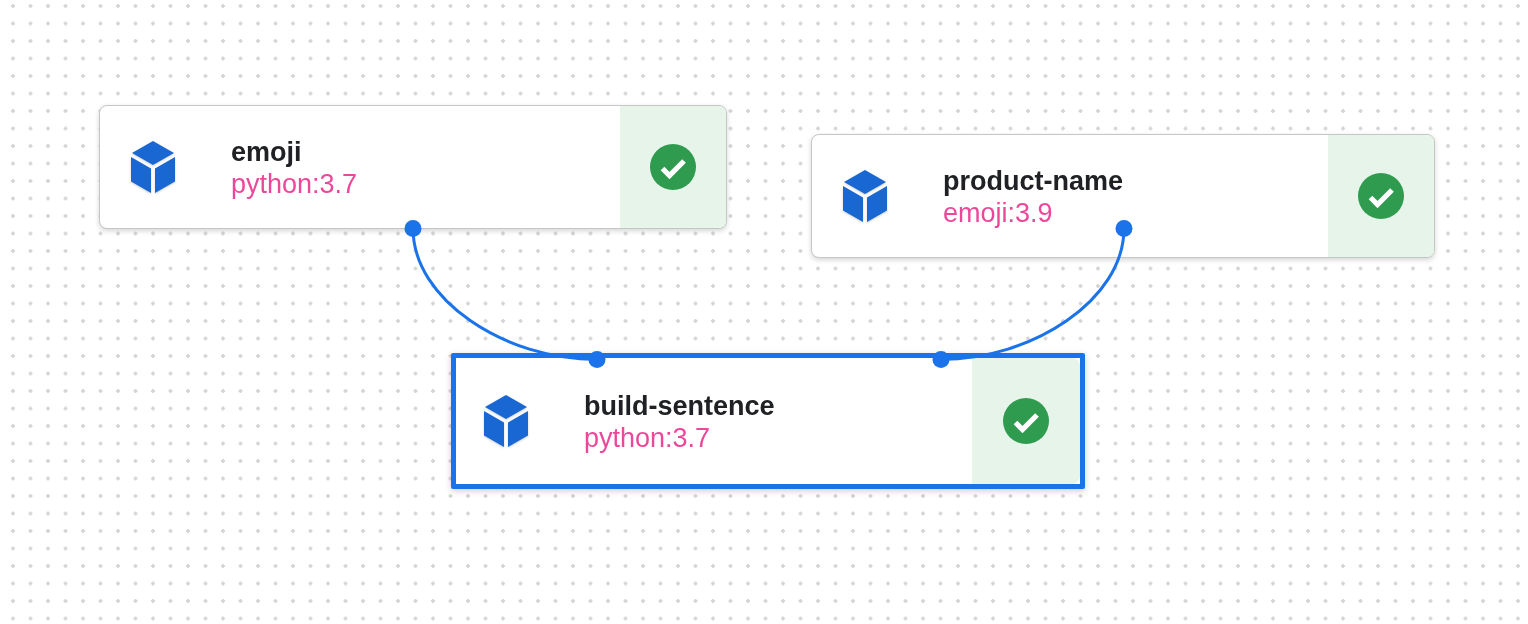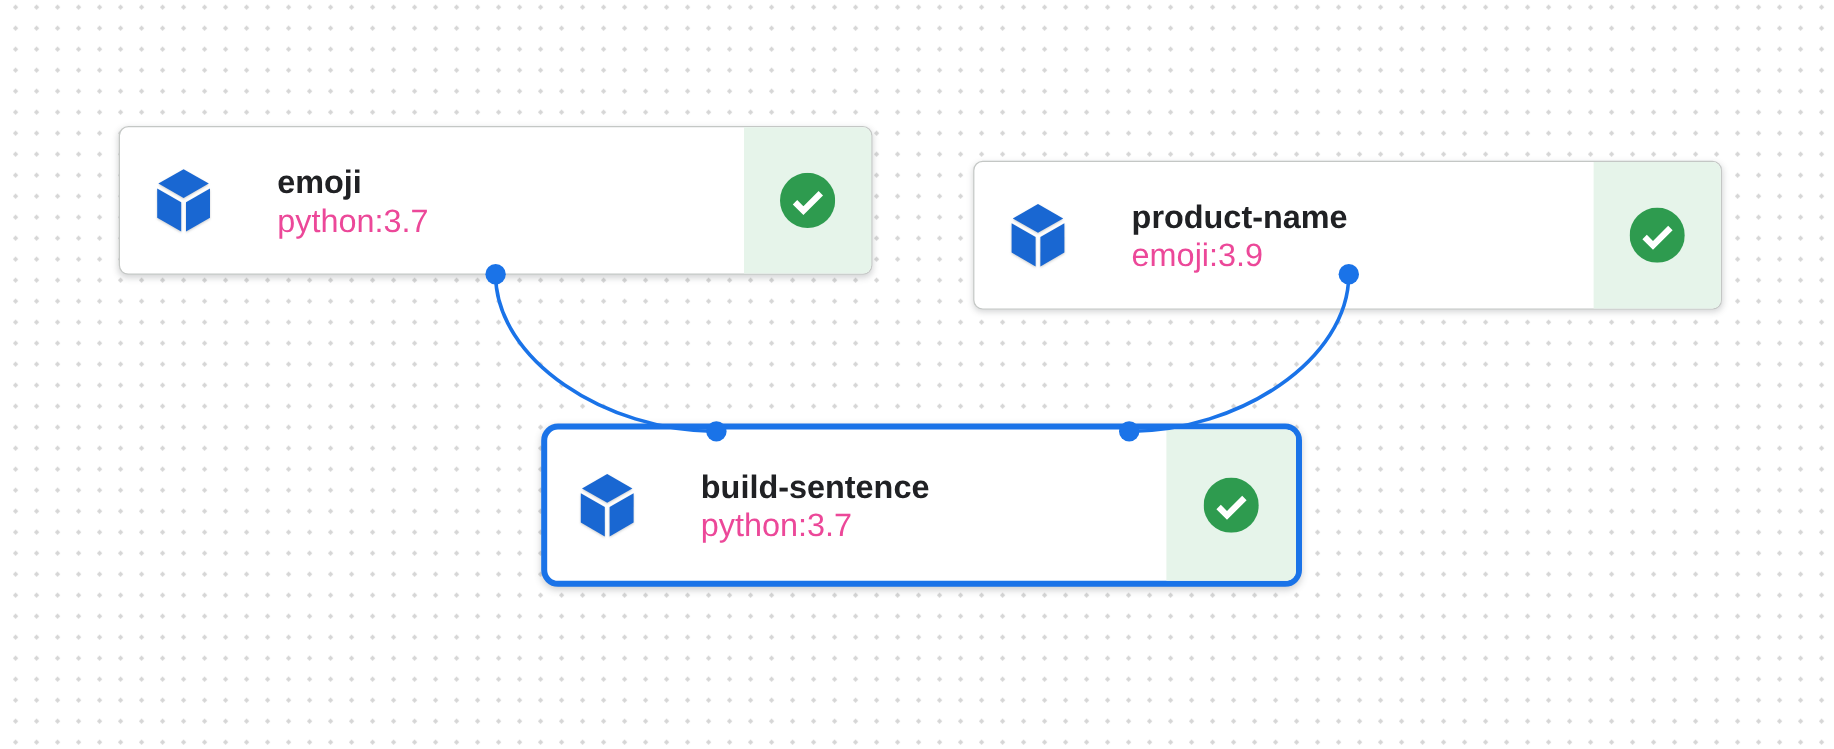"build-sentence" .node.selected { border-radius: 14px -> 2px }
